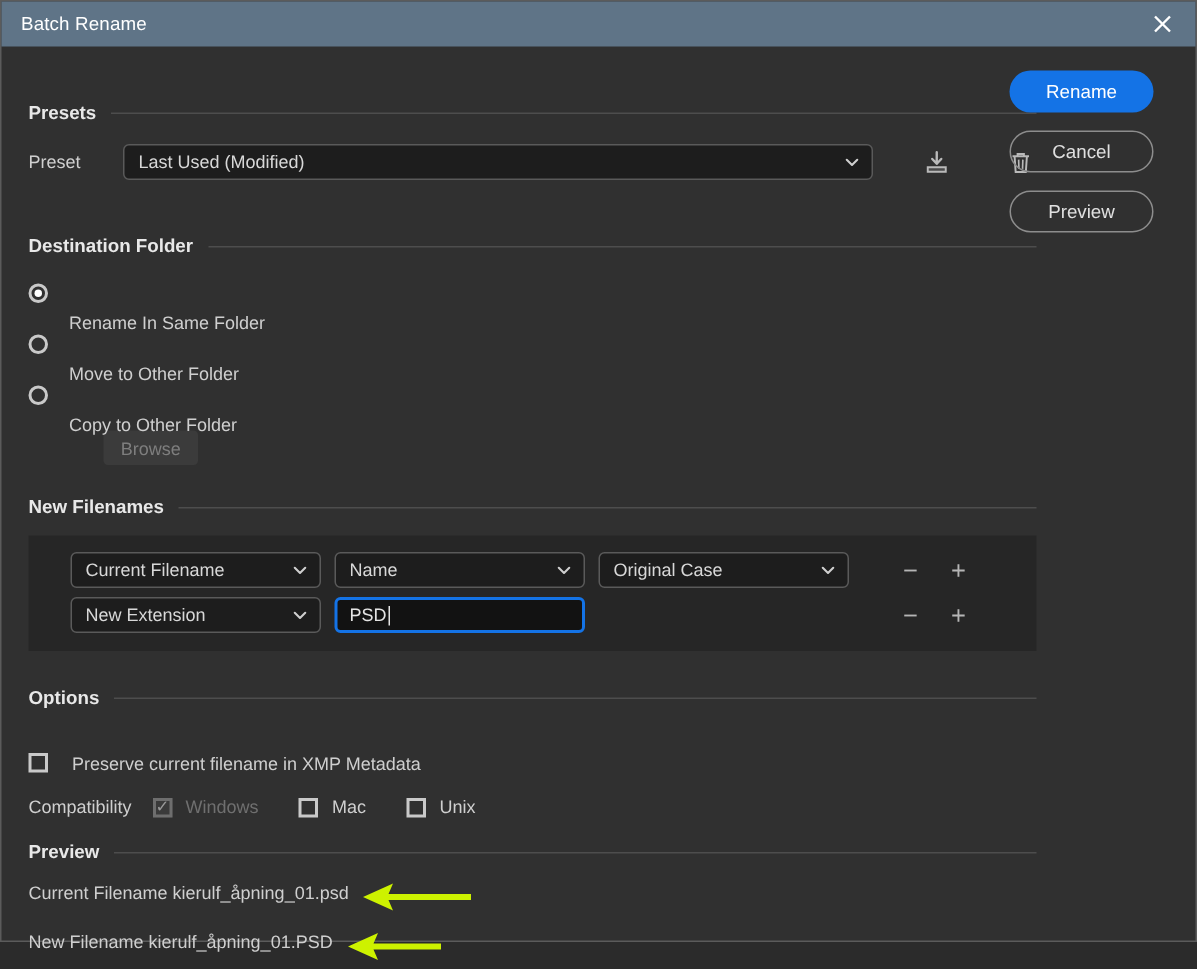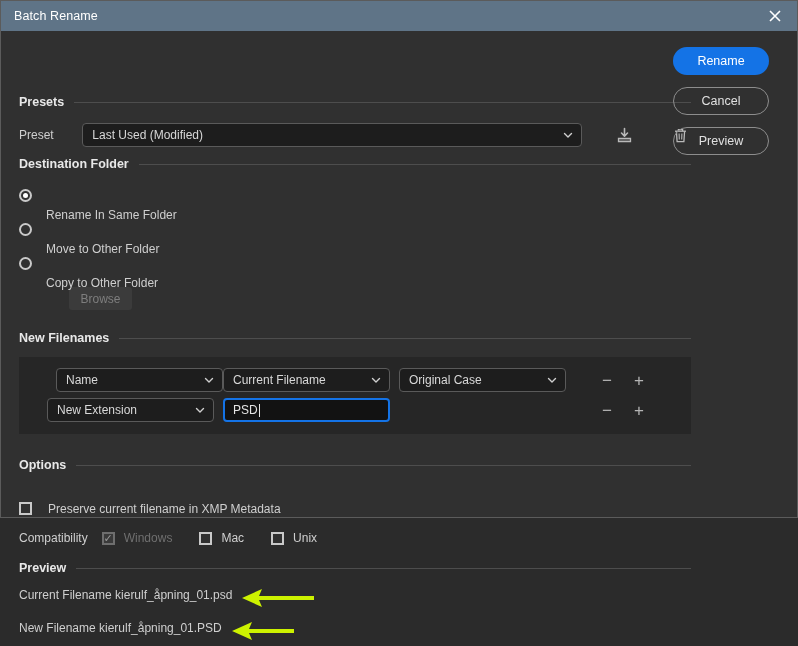"Batch Rename" .window { height: 518px -> 628px }
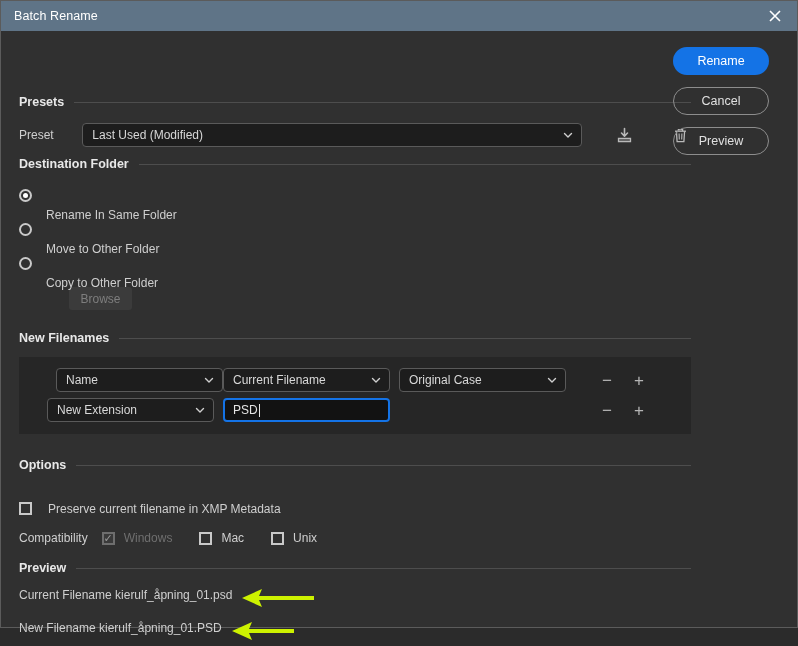"Presets" .presets-wrap { top: 64px -> 37px }
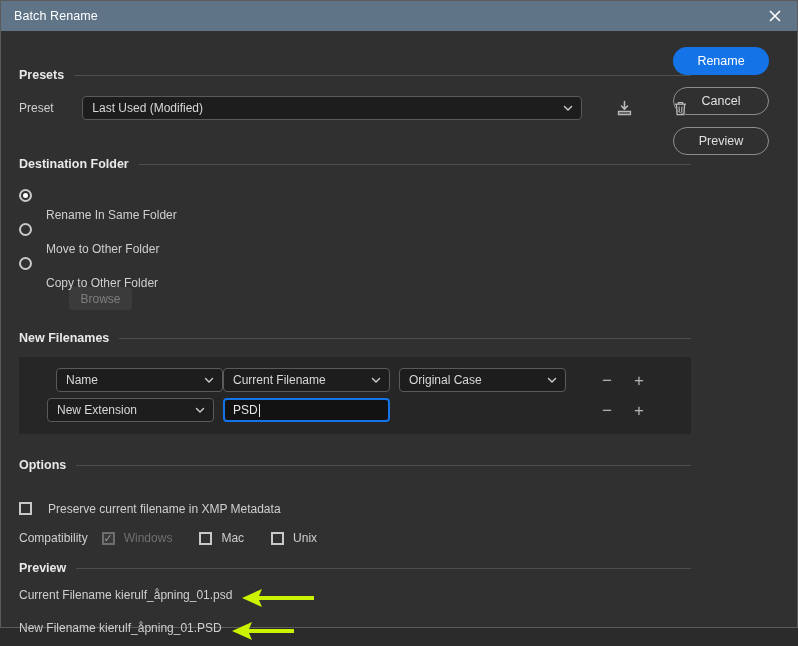"Name" div.select { order: before "Current Filename" -> after "Current Filename" }
